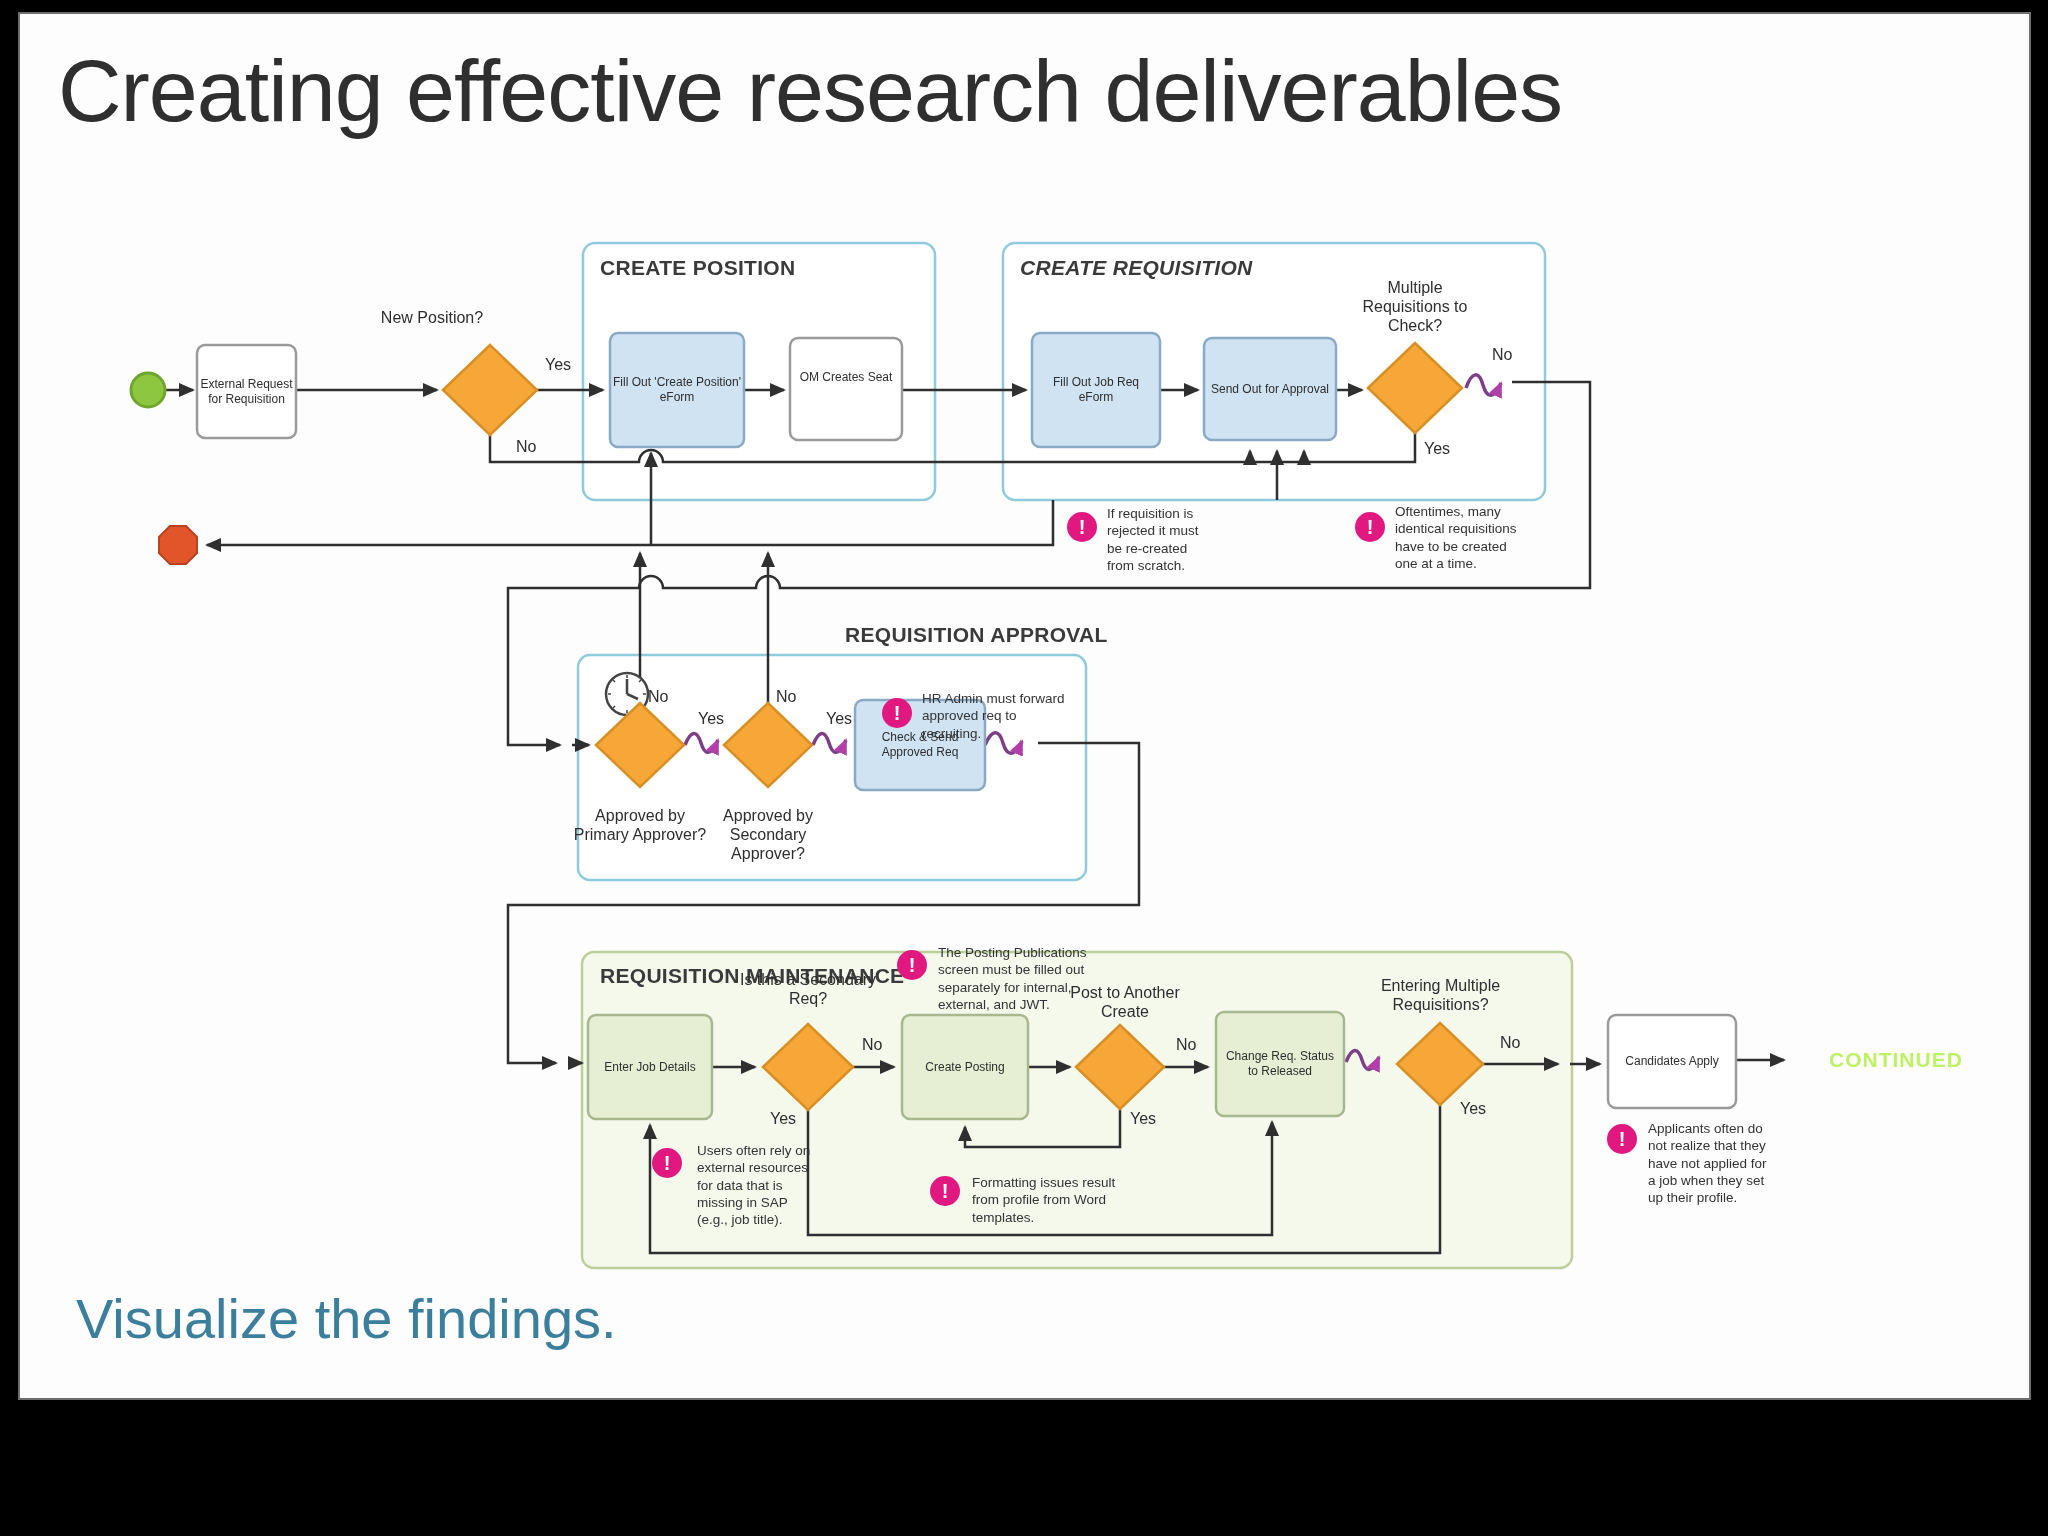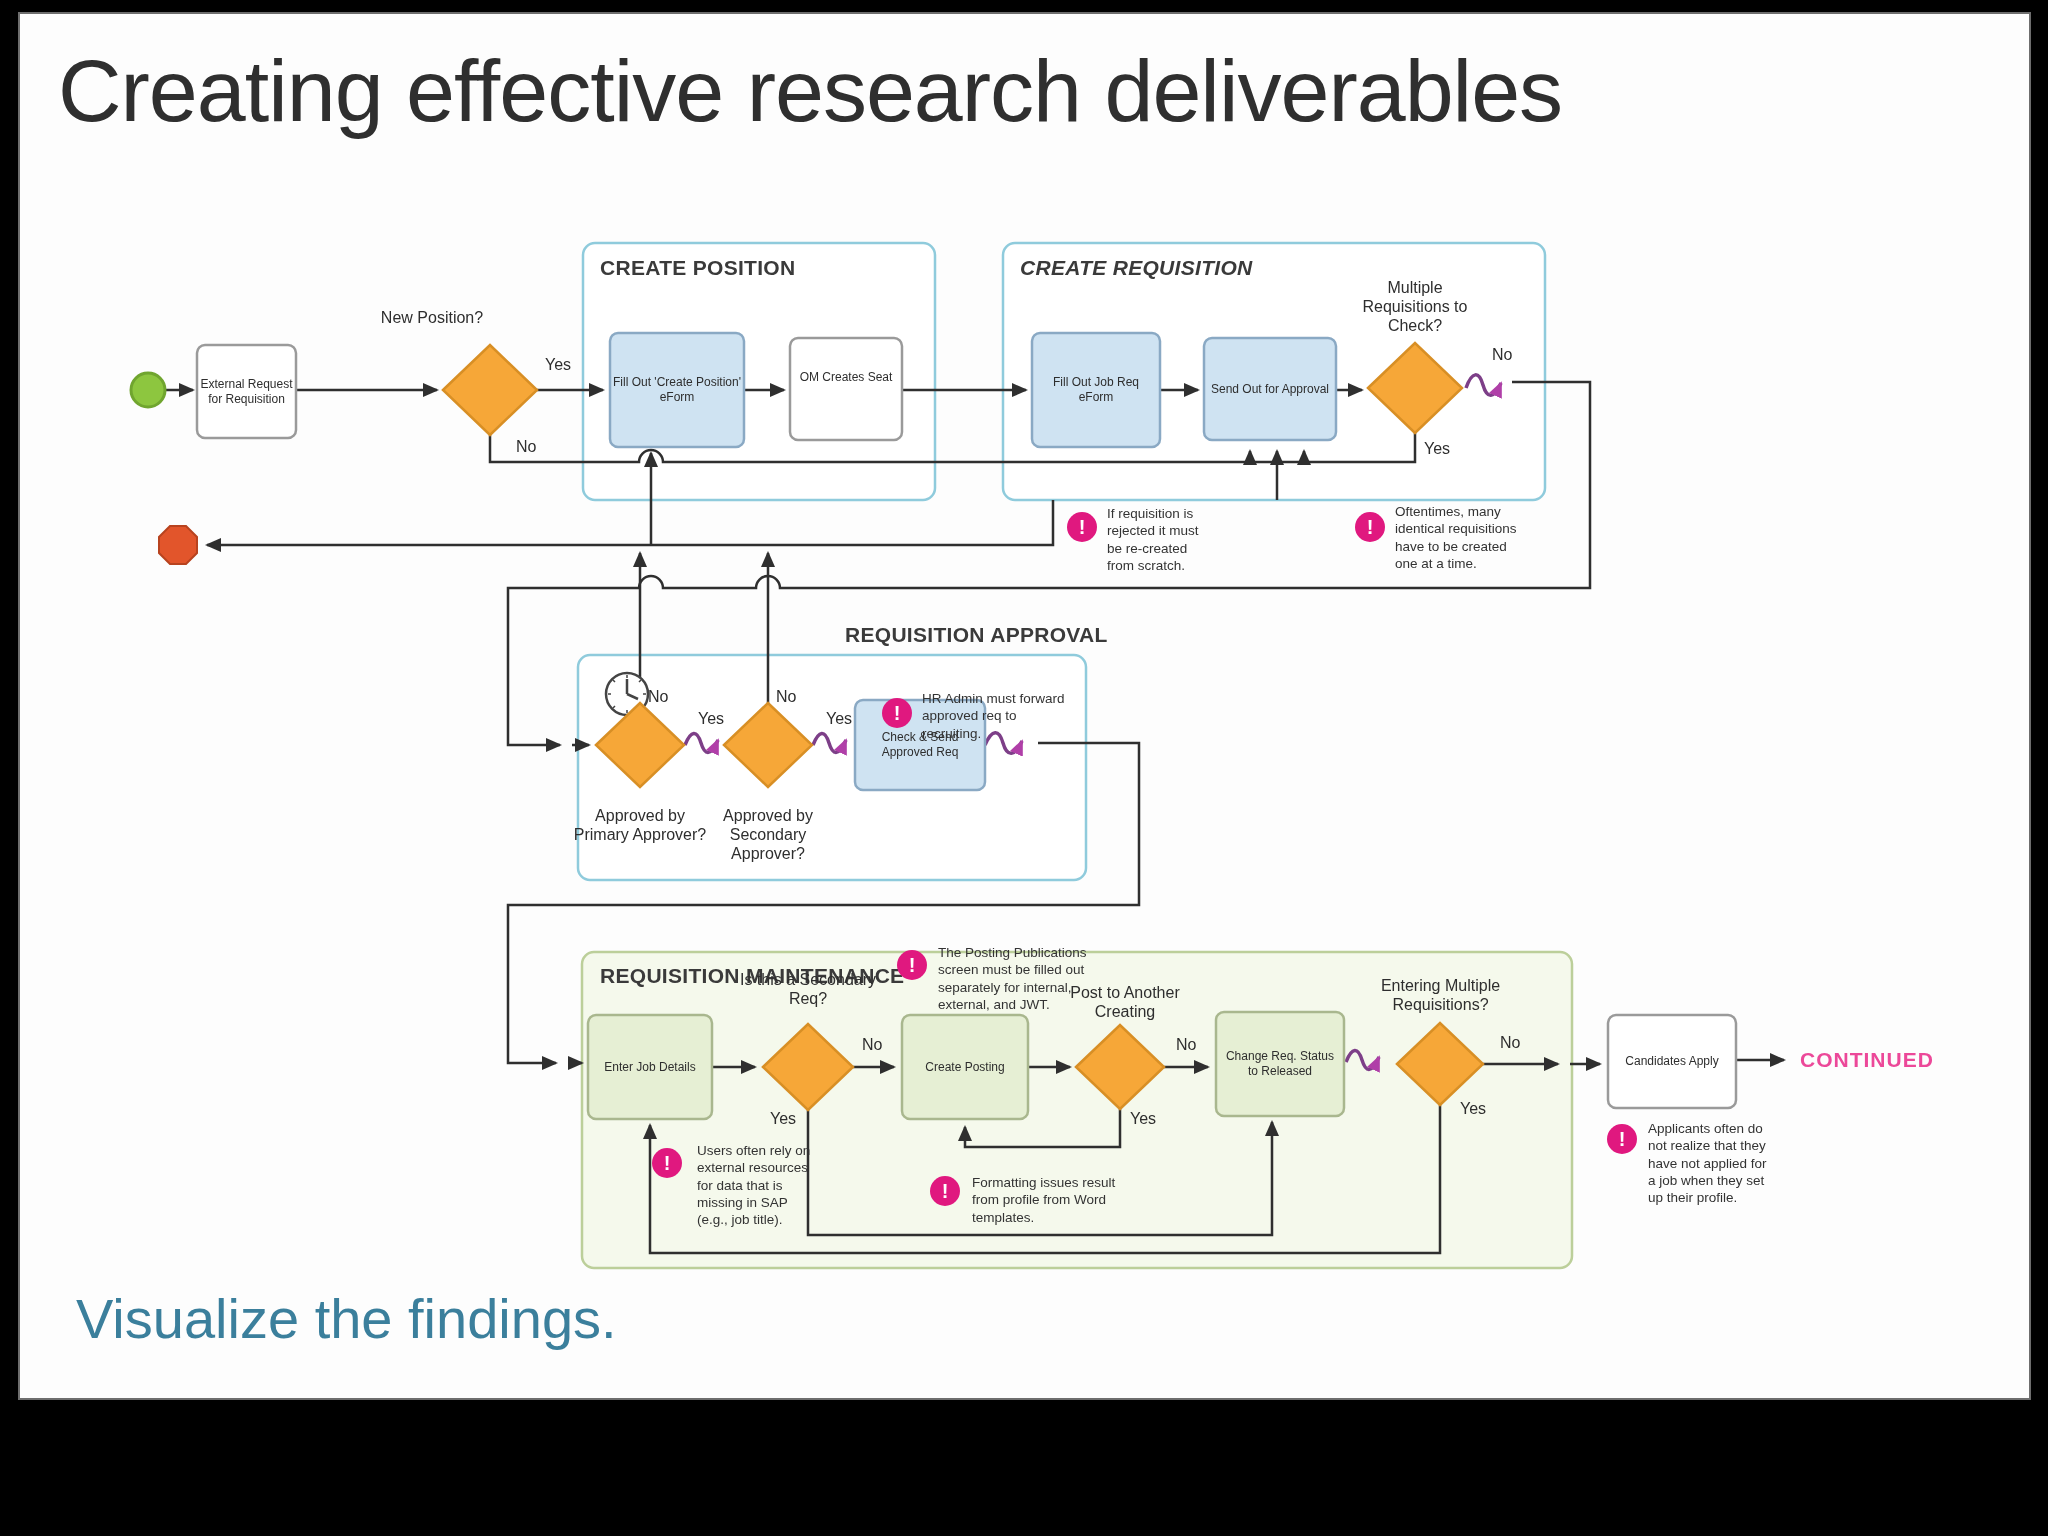"Post to Another Creating" div.dl { text: Creating -> Create }
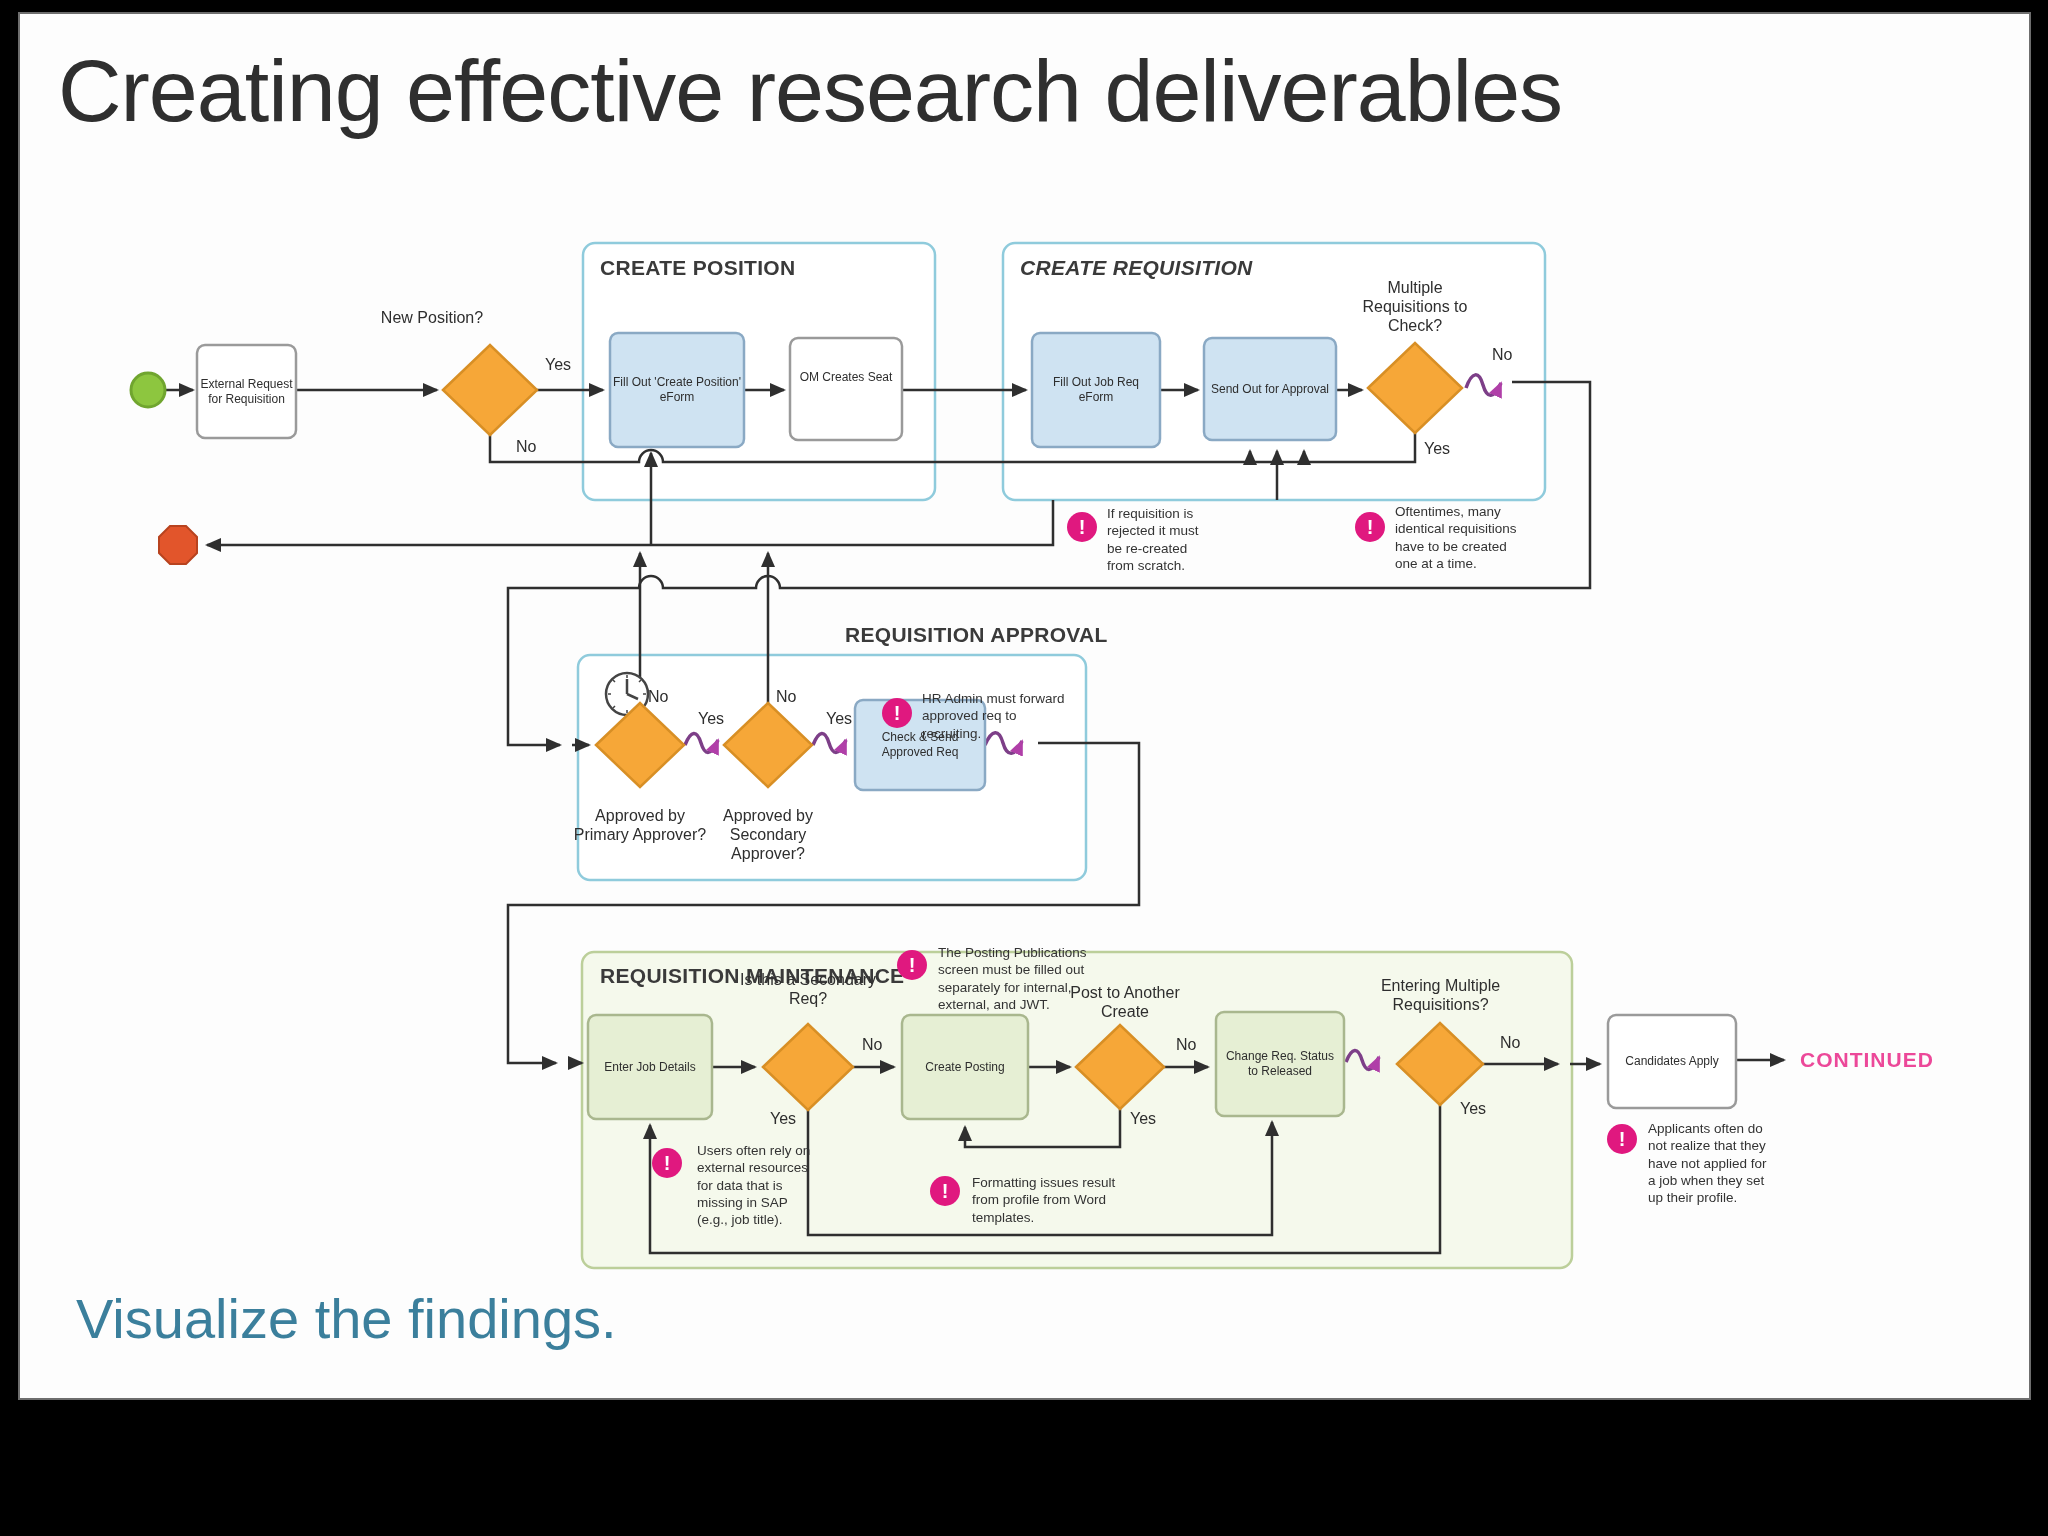"CONTINUED" .continued { color: #ec4899 -> #bef264; margin-left: none -> 29px }
